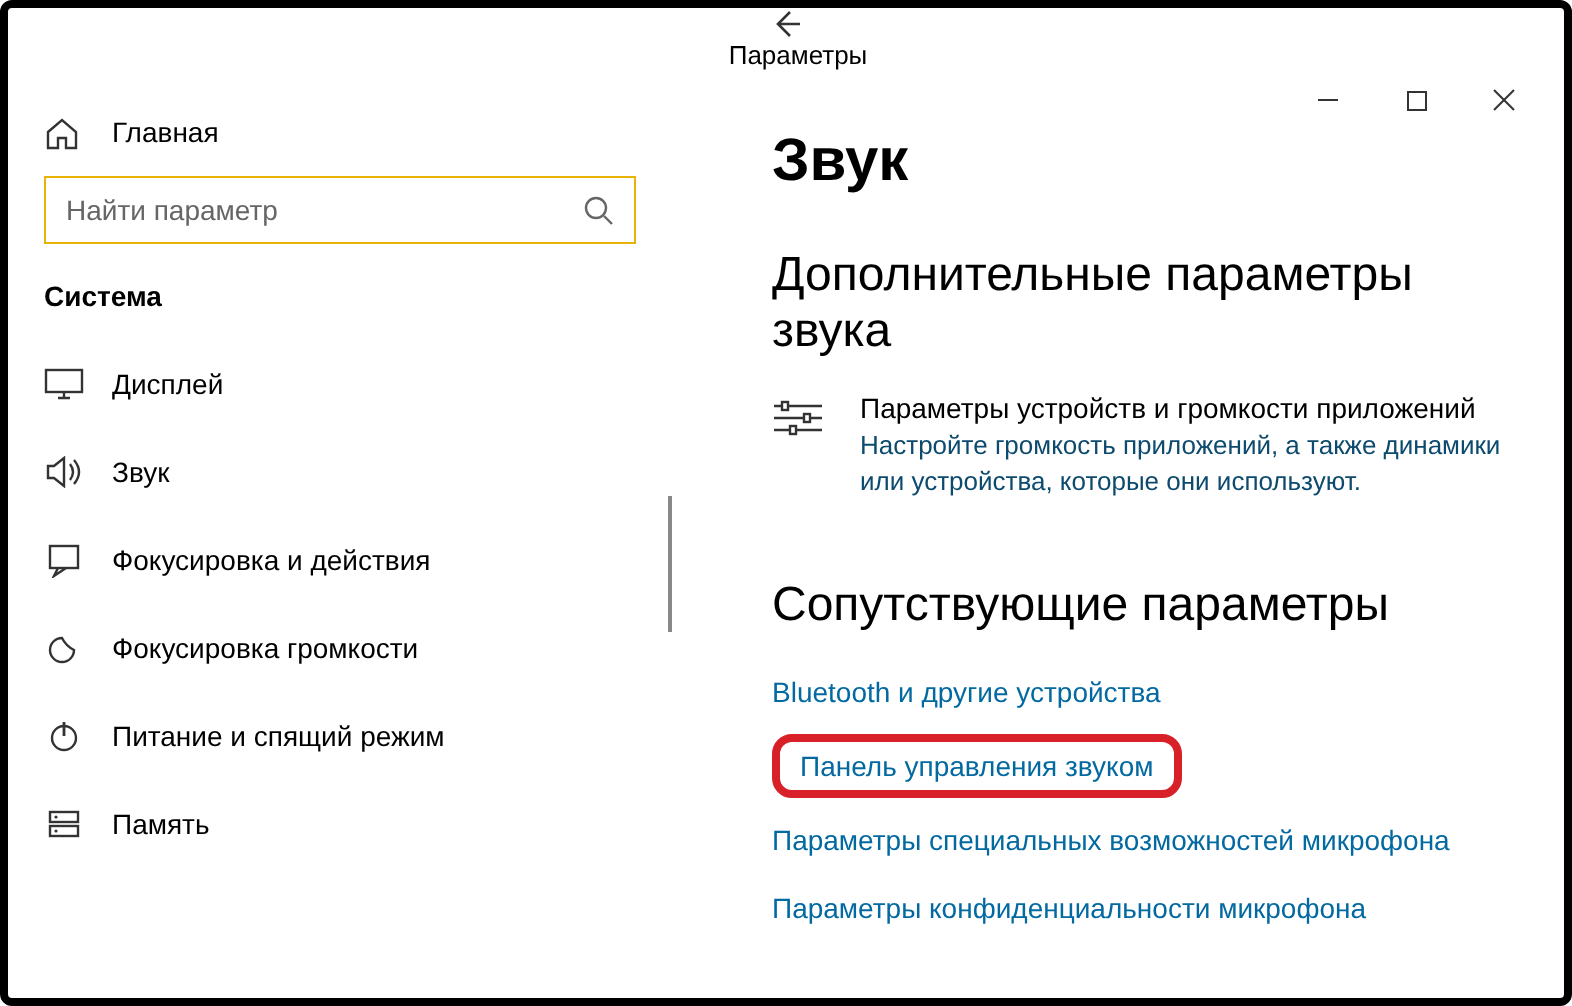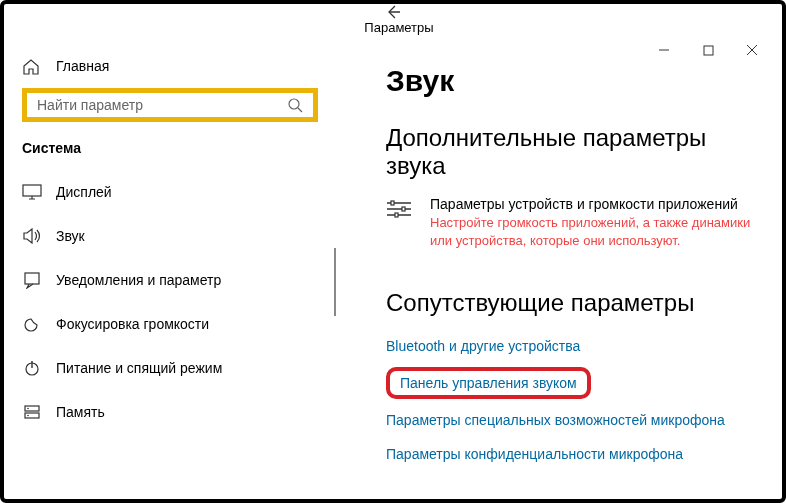"Найти параметр" .searchbox { border: 5px solid #eab308 -> 1px solid #eab308 }
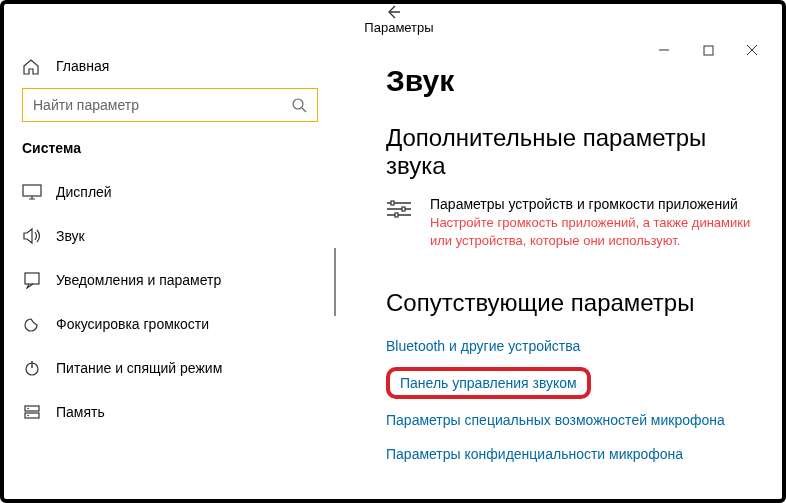"Настройте громкость приложений, а также" .setting-row .txt .desc { color: #ef4444 -> #0c4a6e }
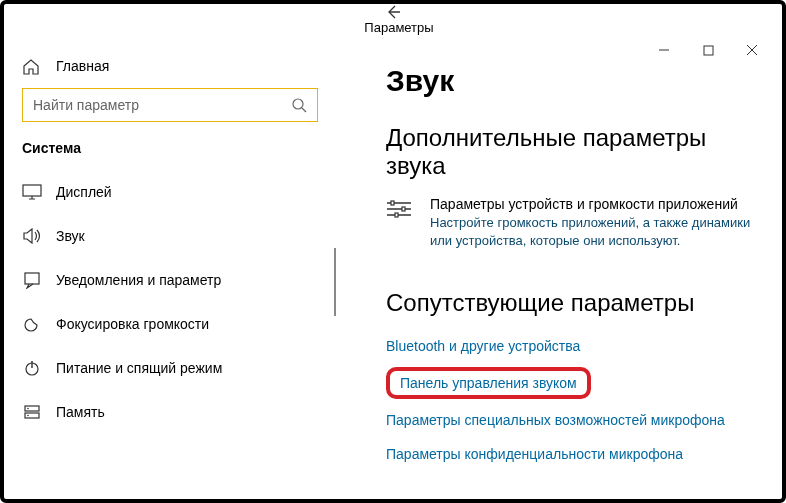"Уведомления и параметр" span { text: Уведомления и параметр -> Фокусировка и действия }
